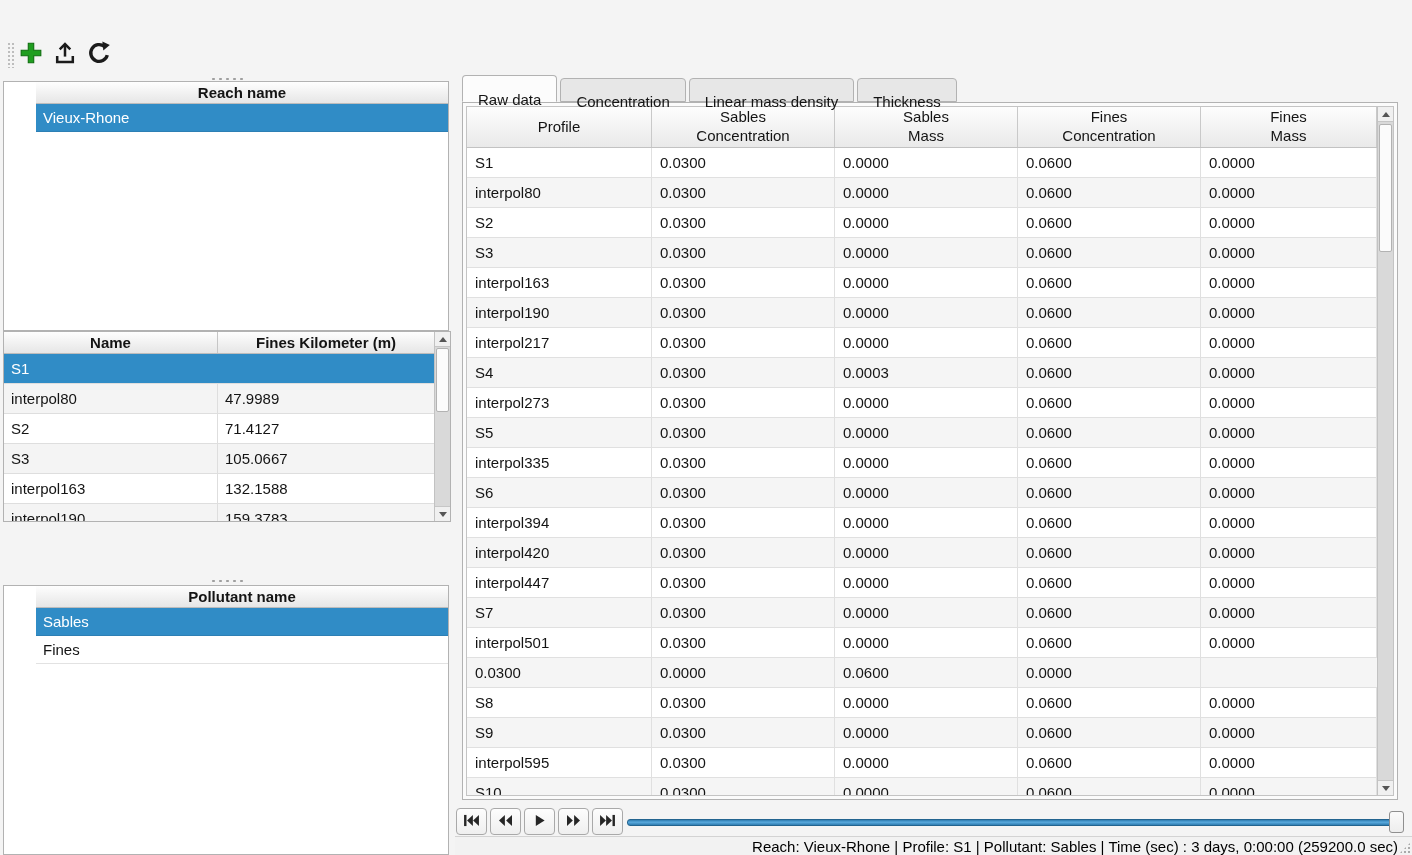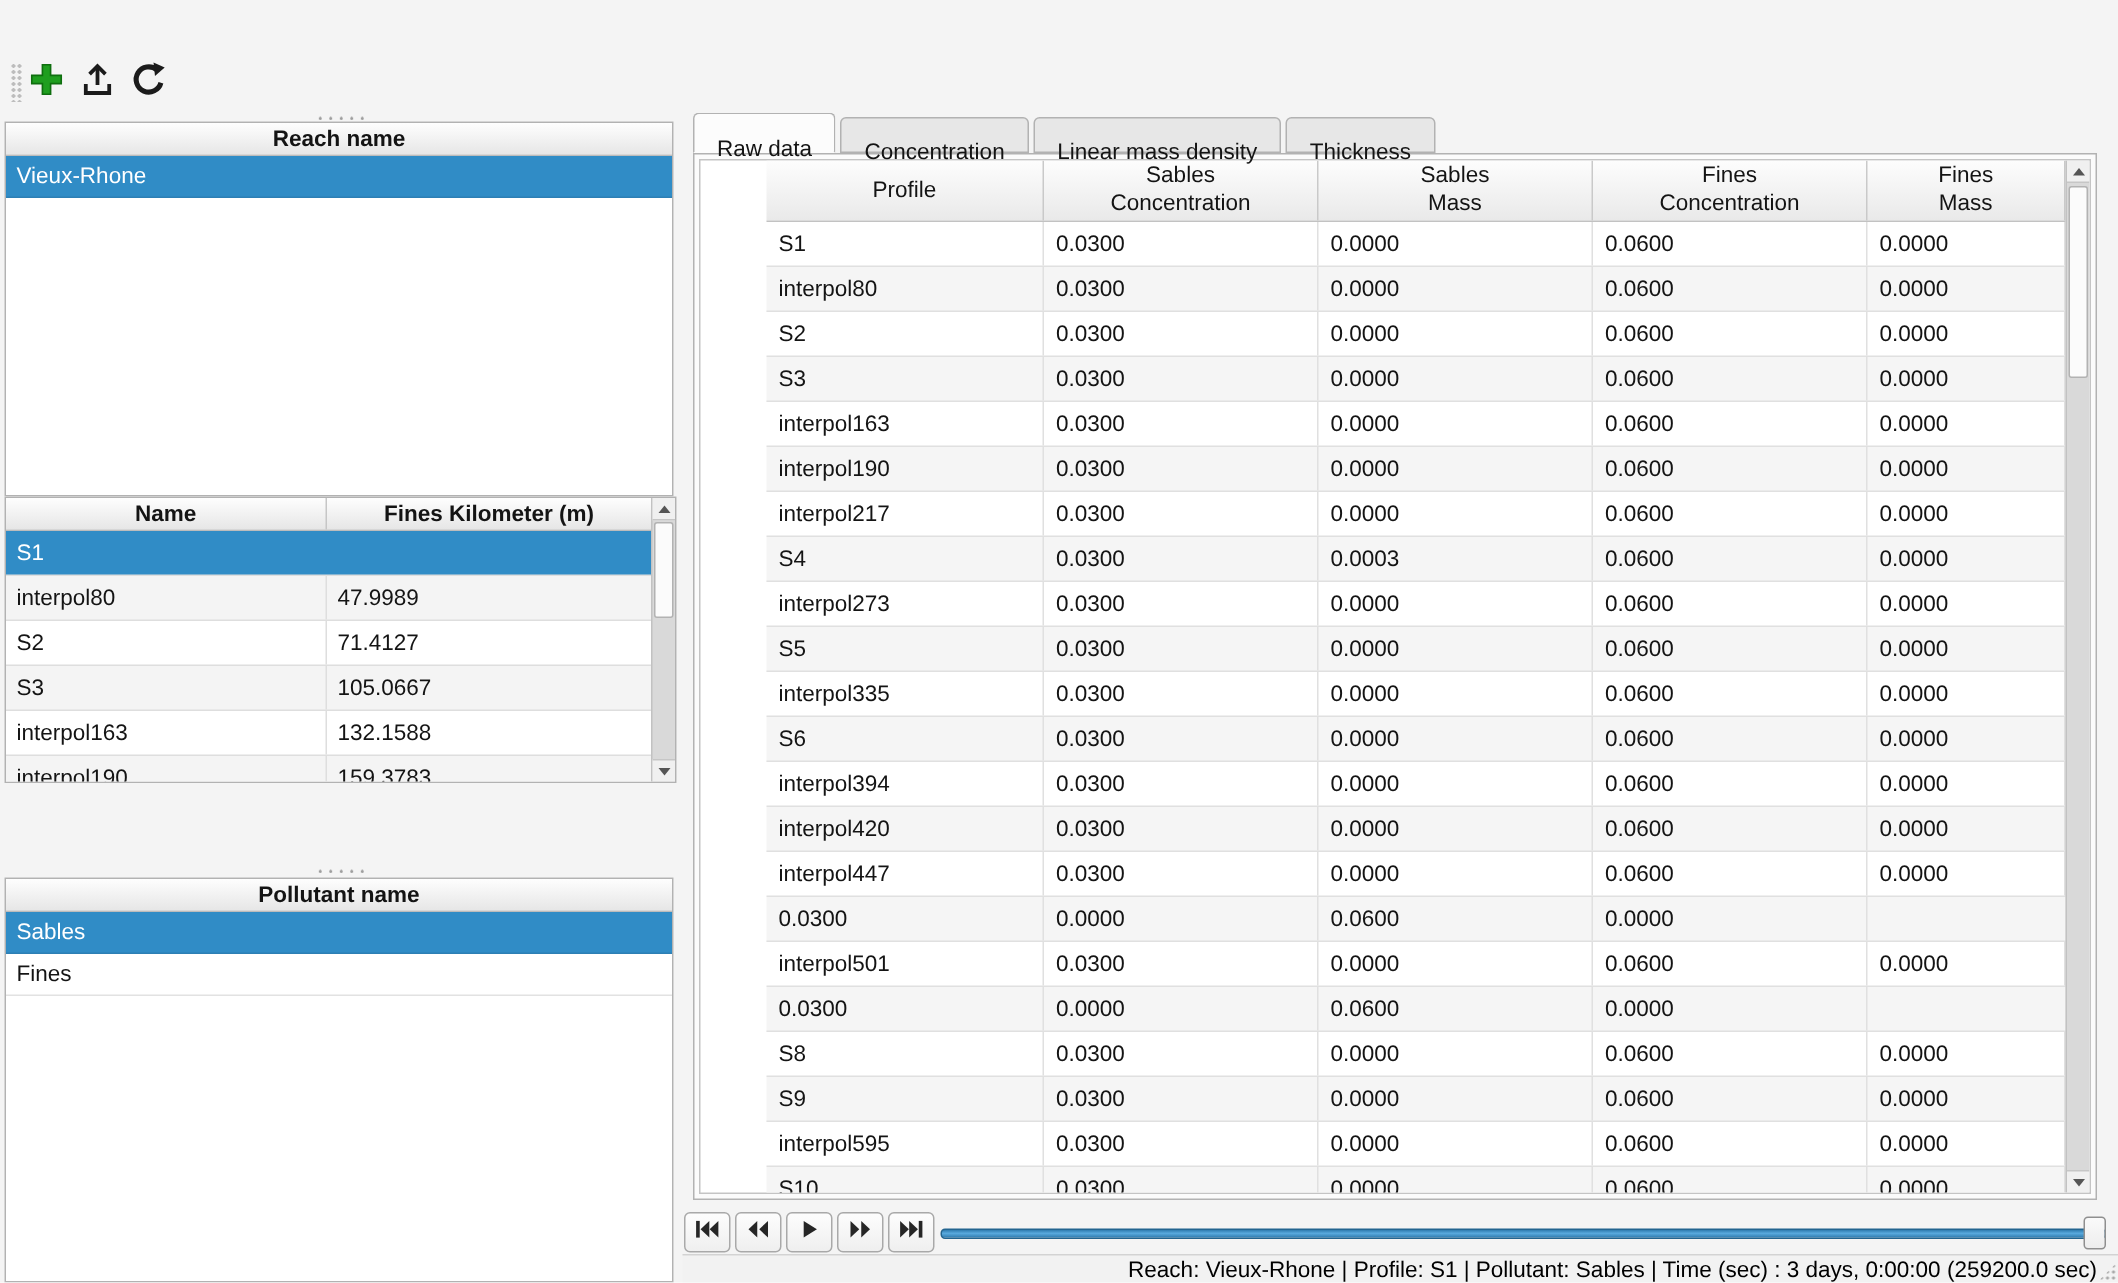"Reach name" .panel { padding-left: none -> 32px }
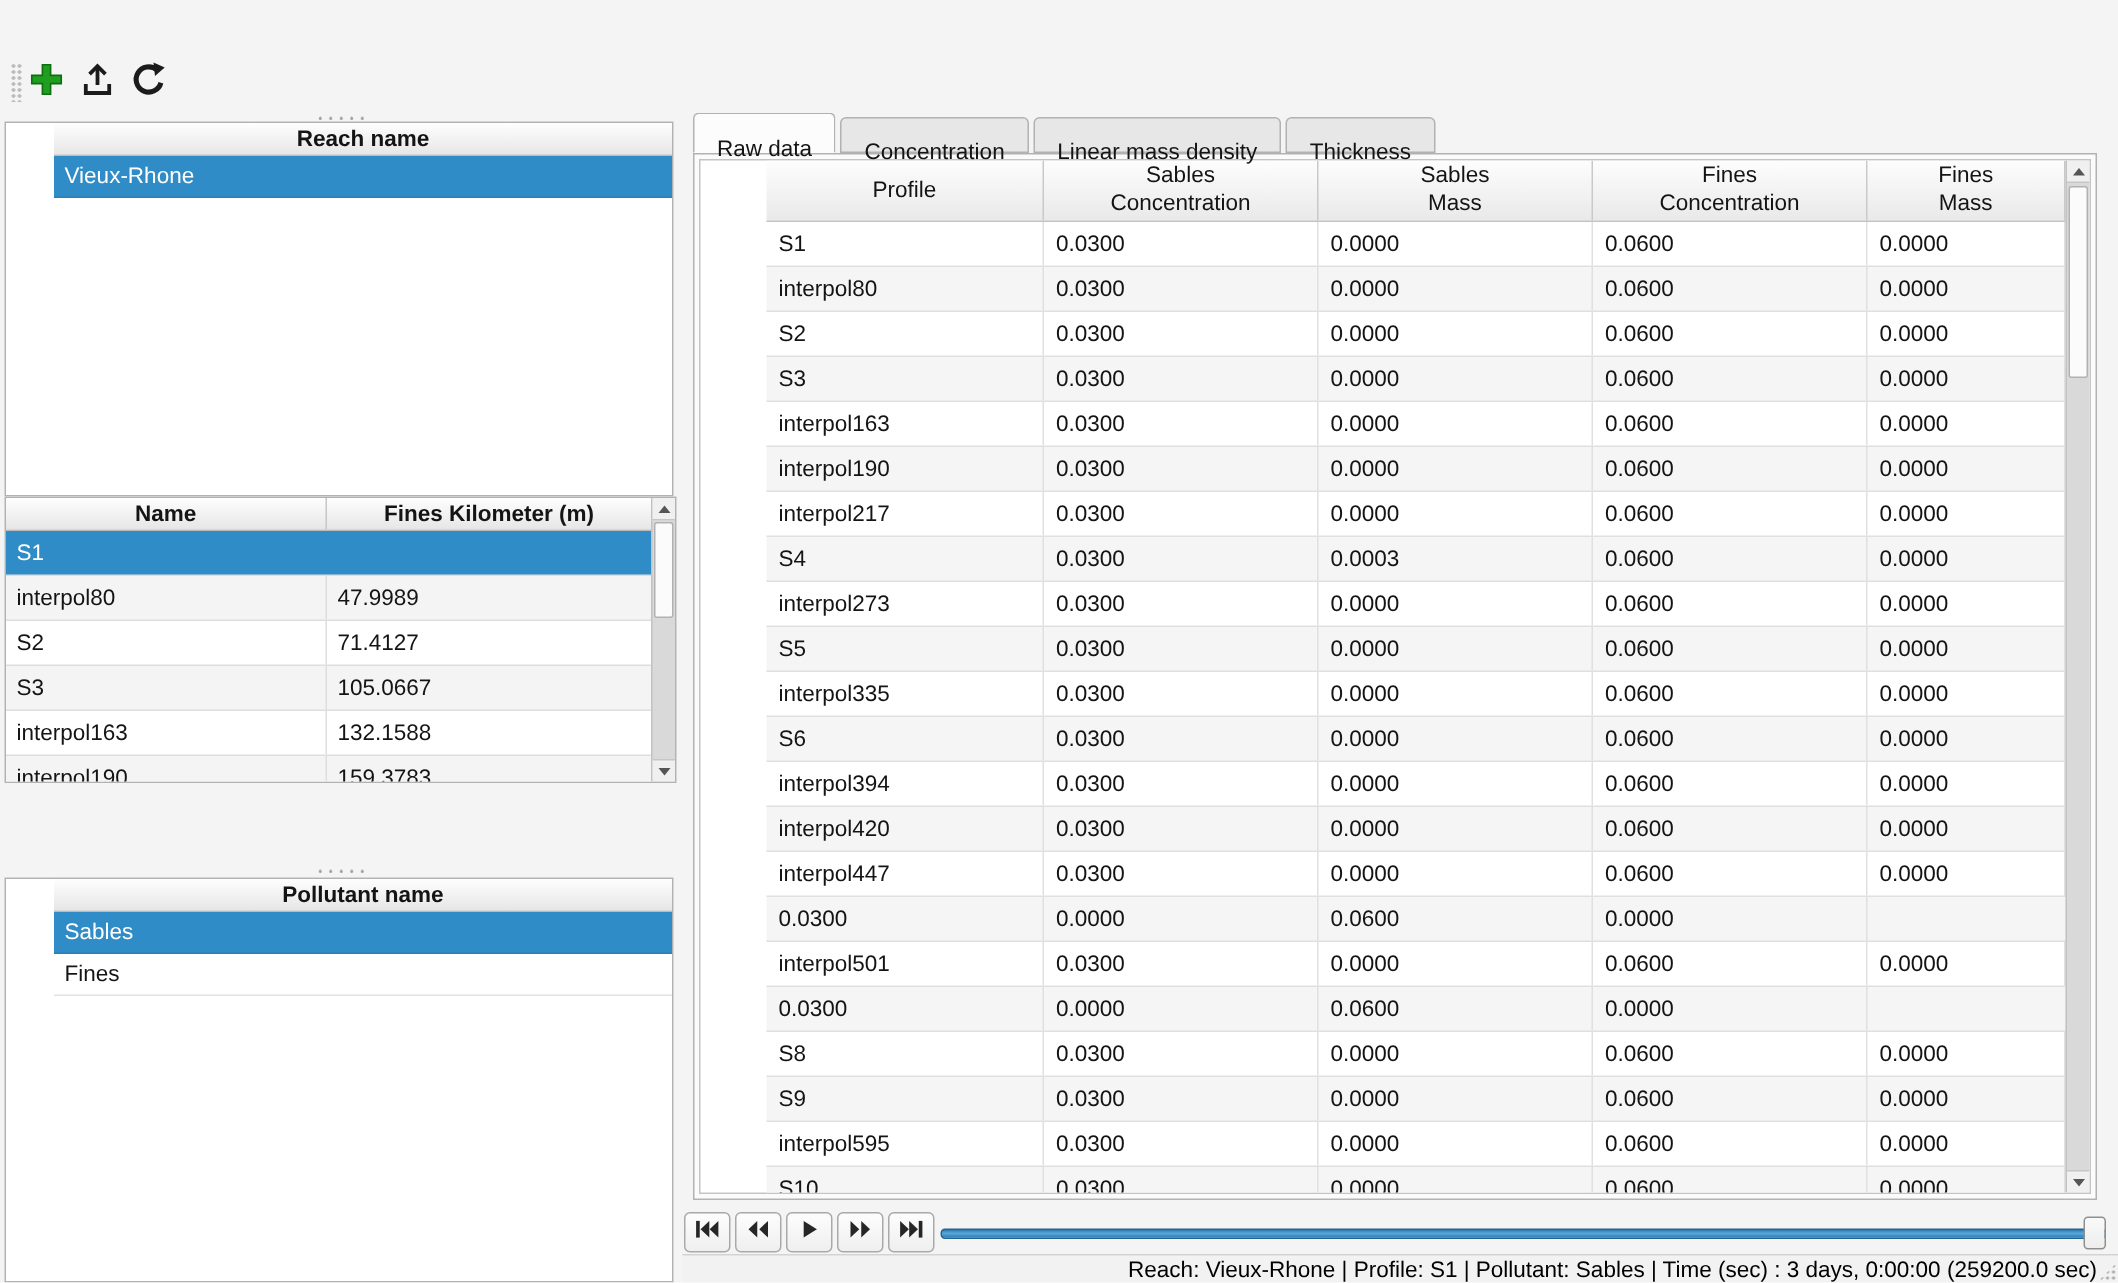"Profile" .dtable { padding-left: 44px -> none }
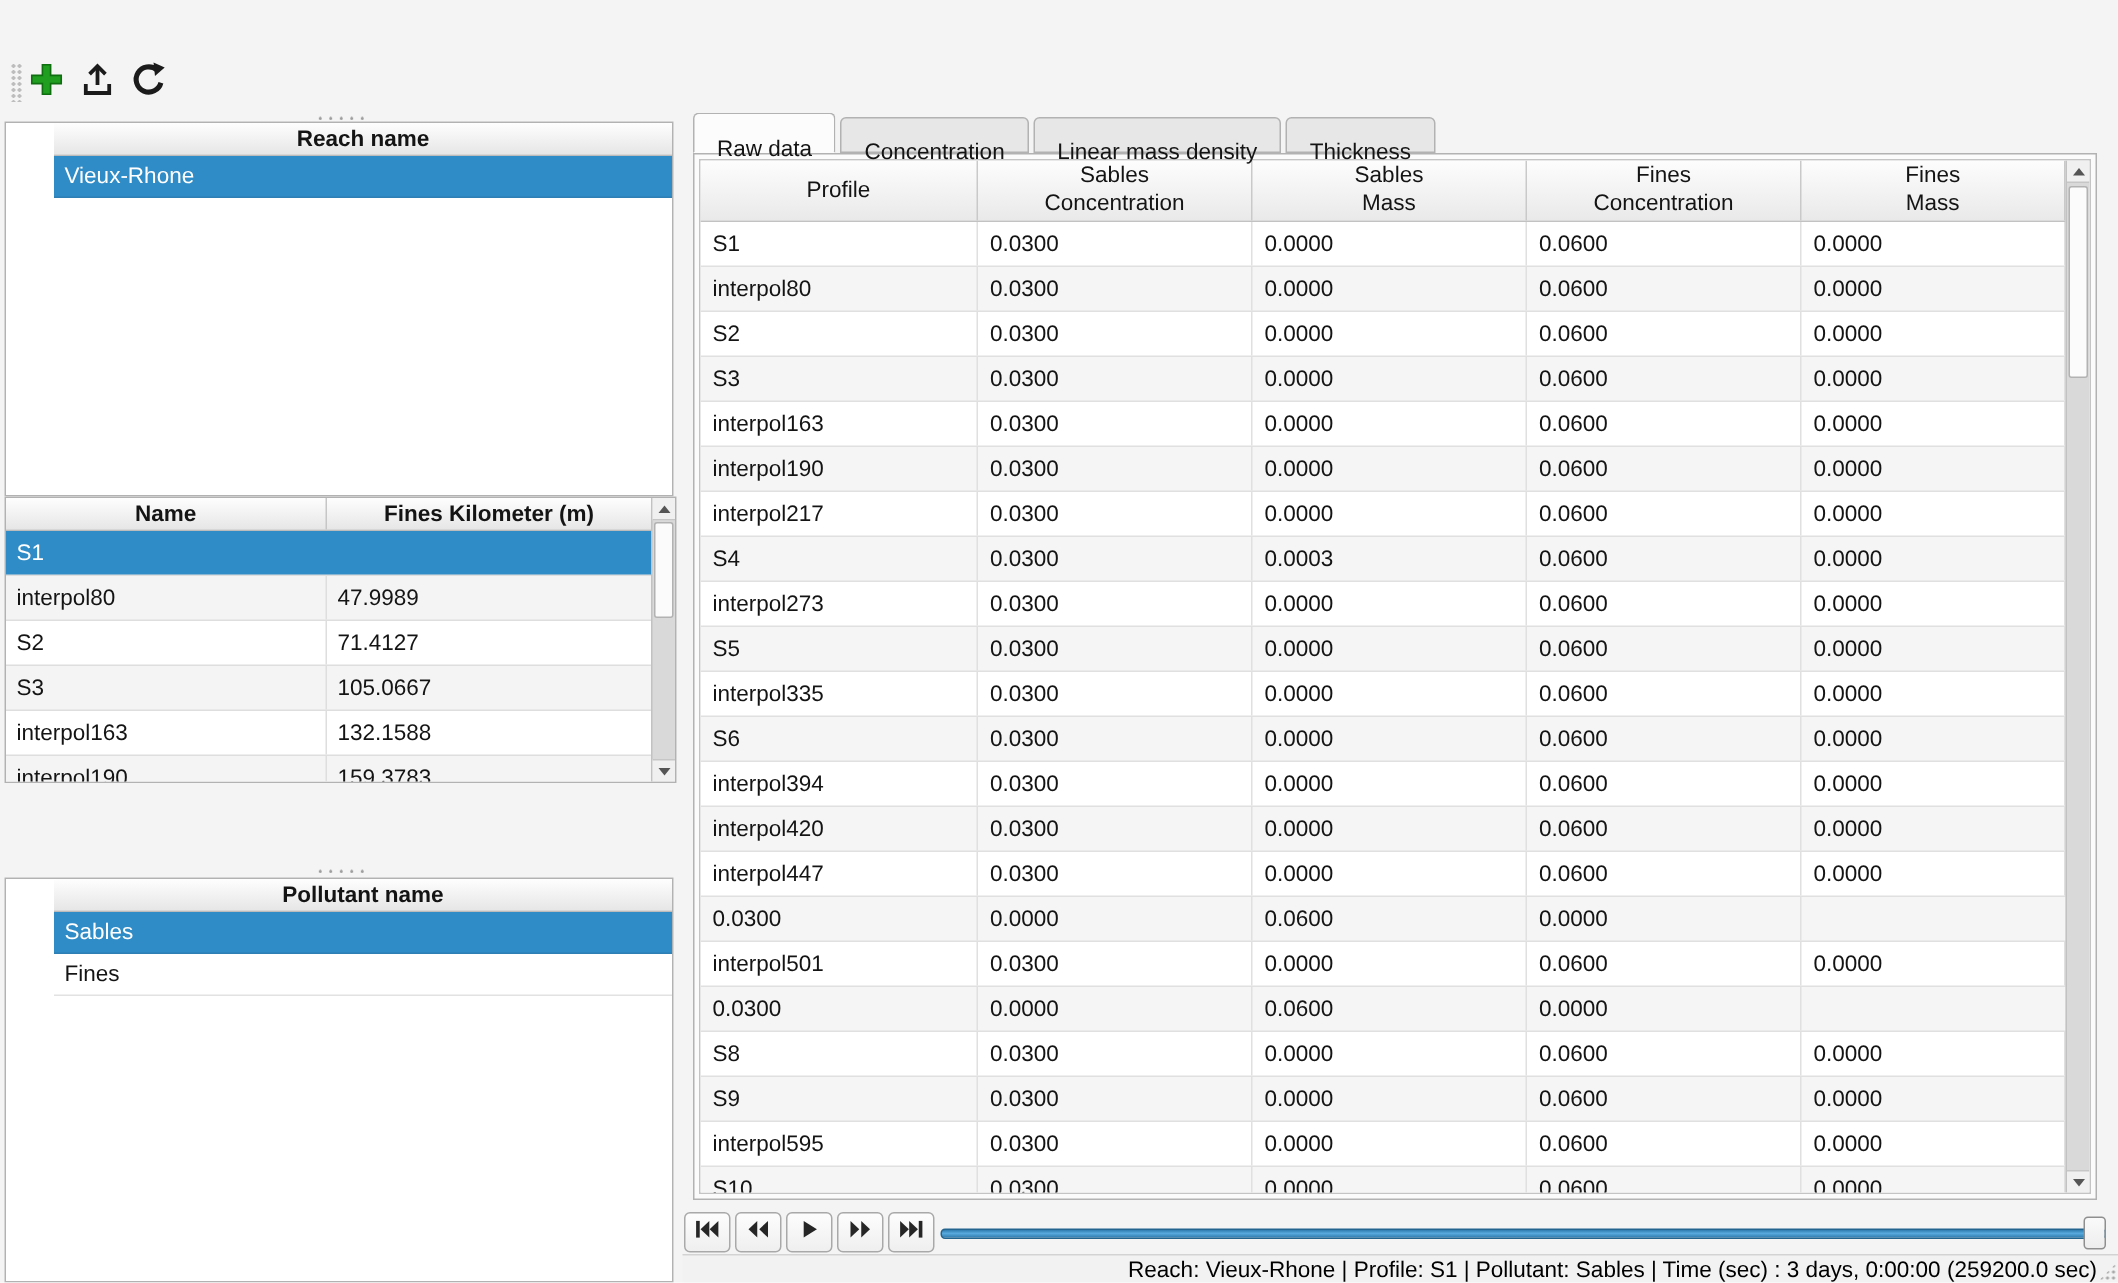"S7" div.d-cell { html: none -> <div>S7</div> }
